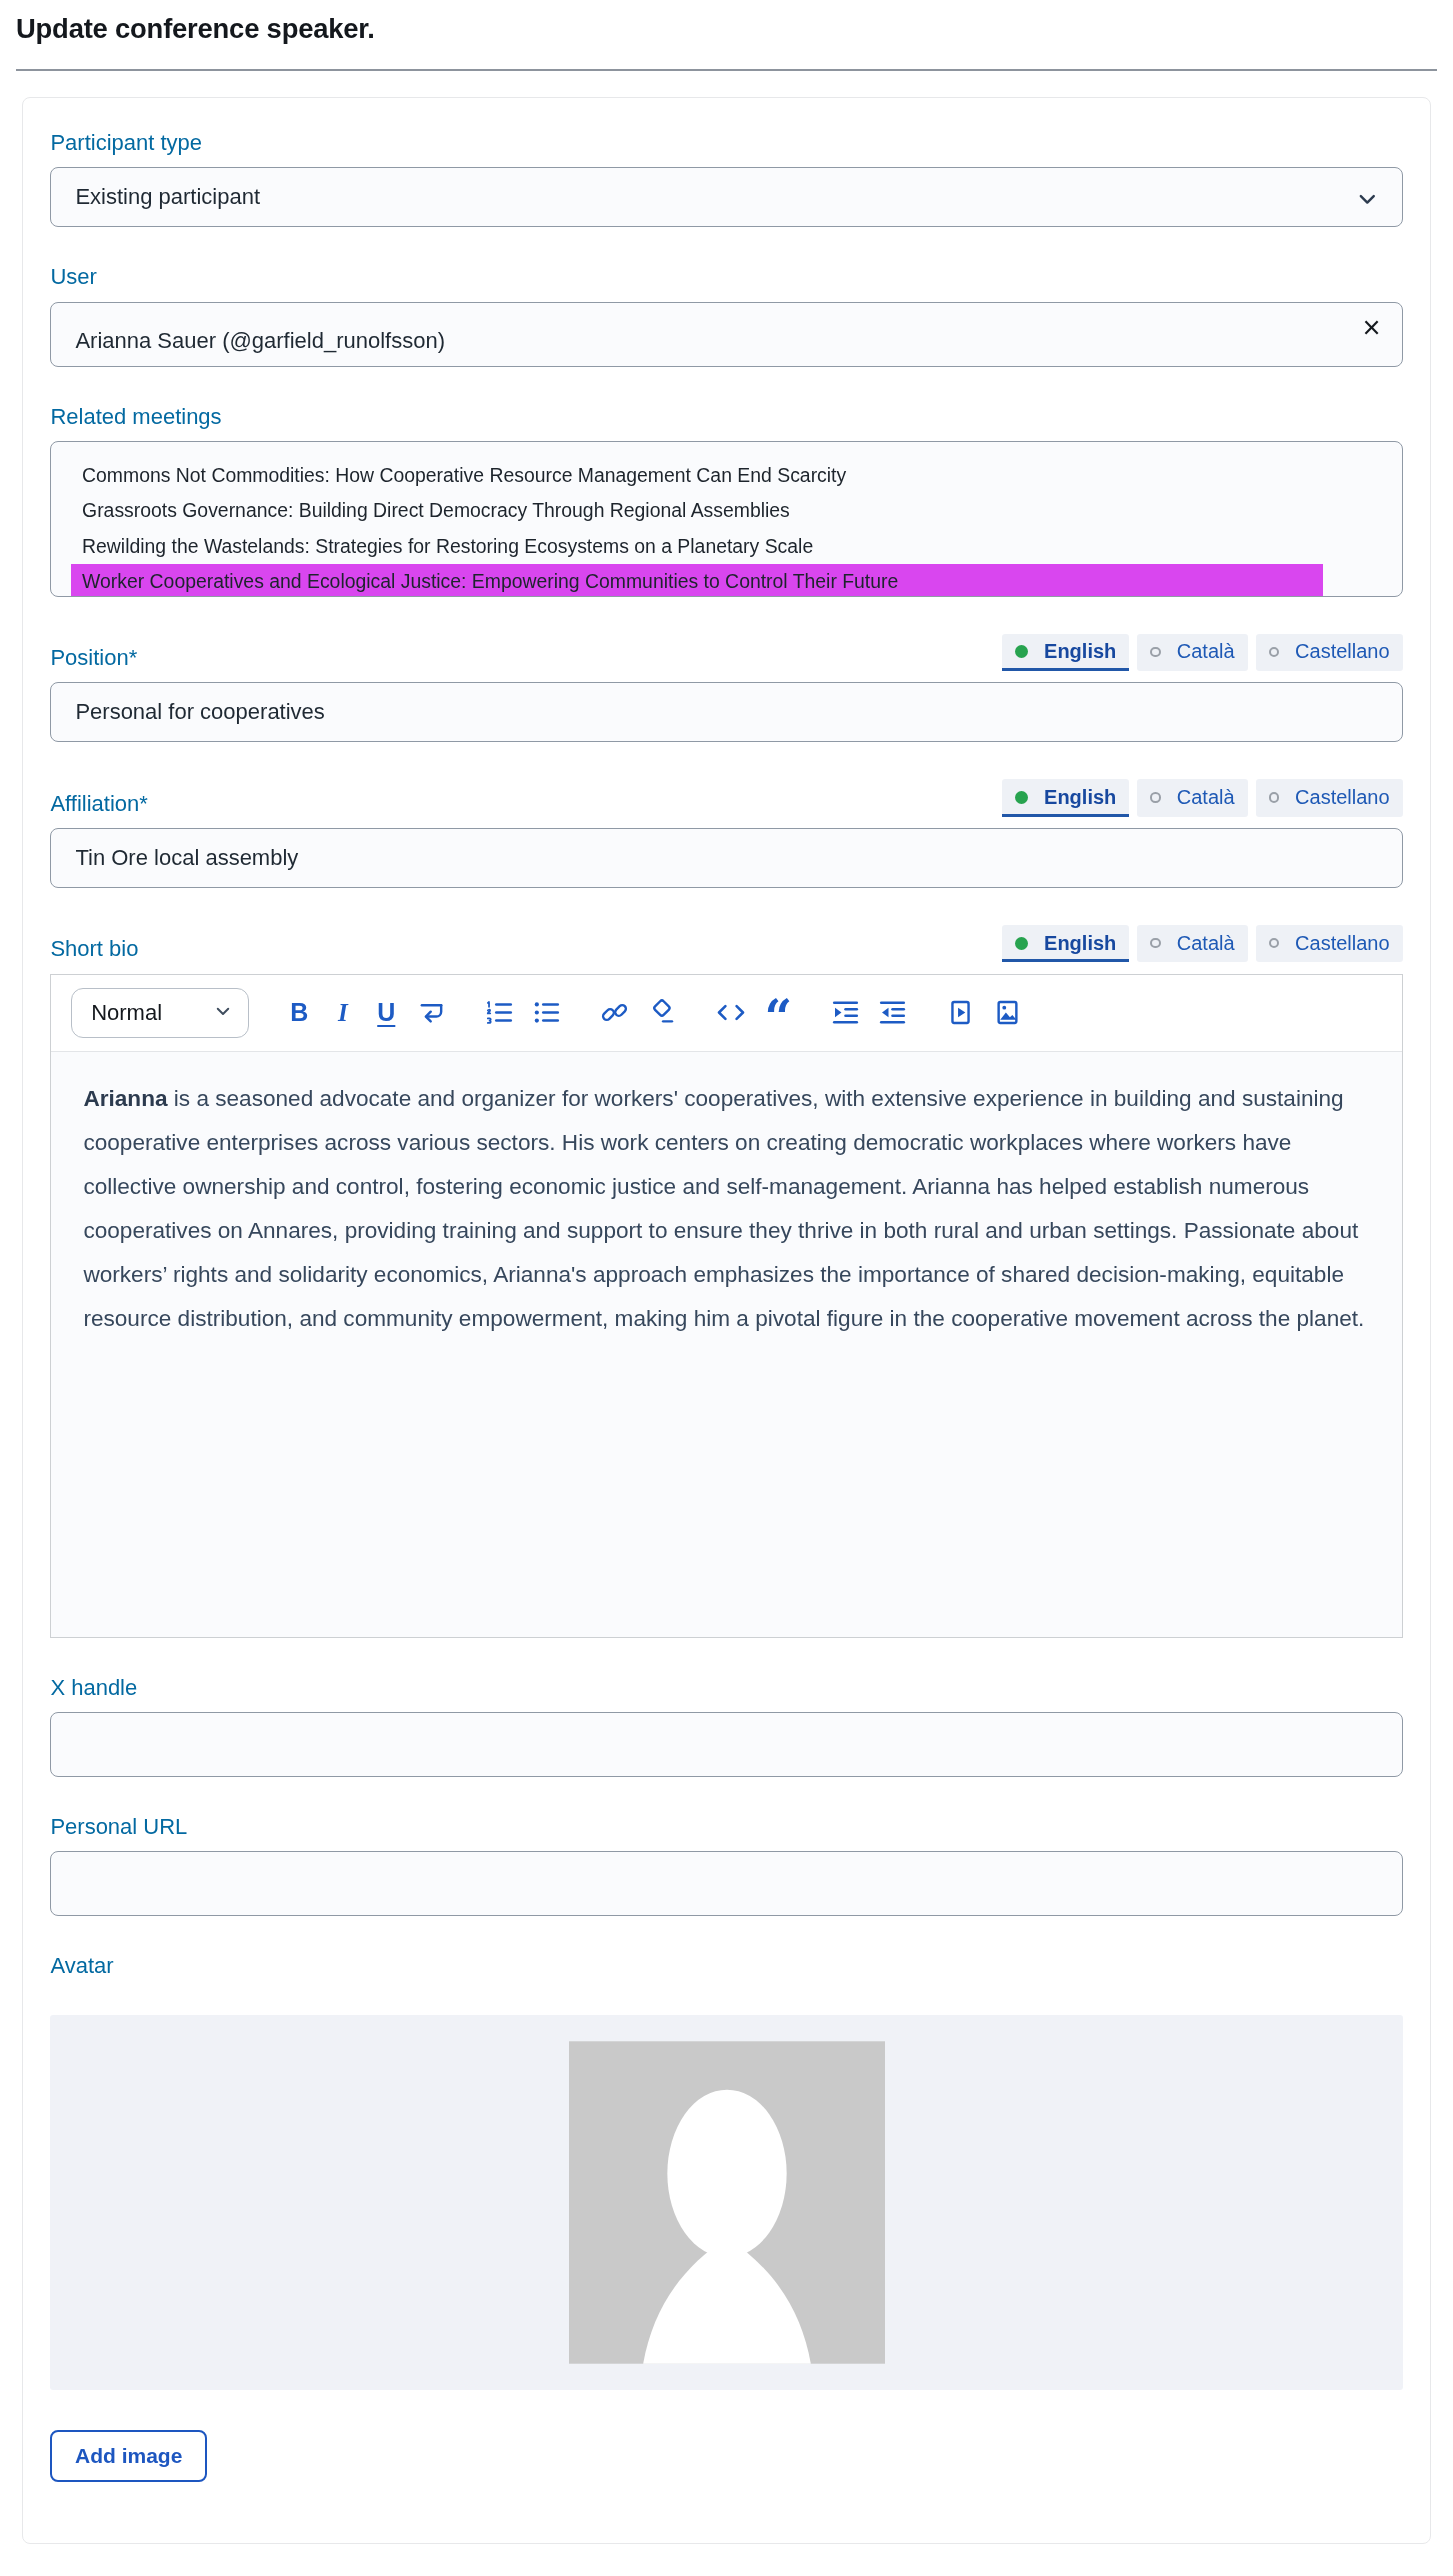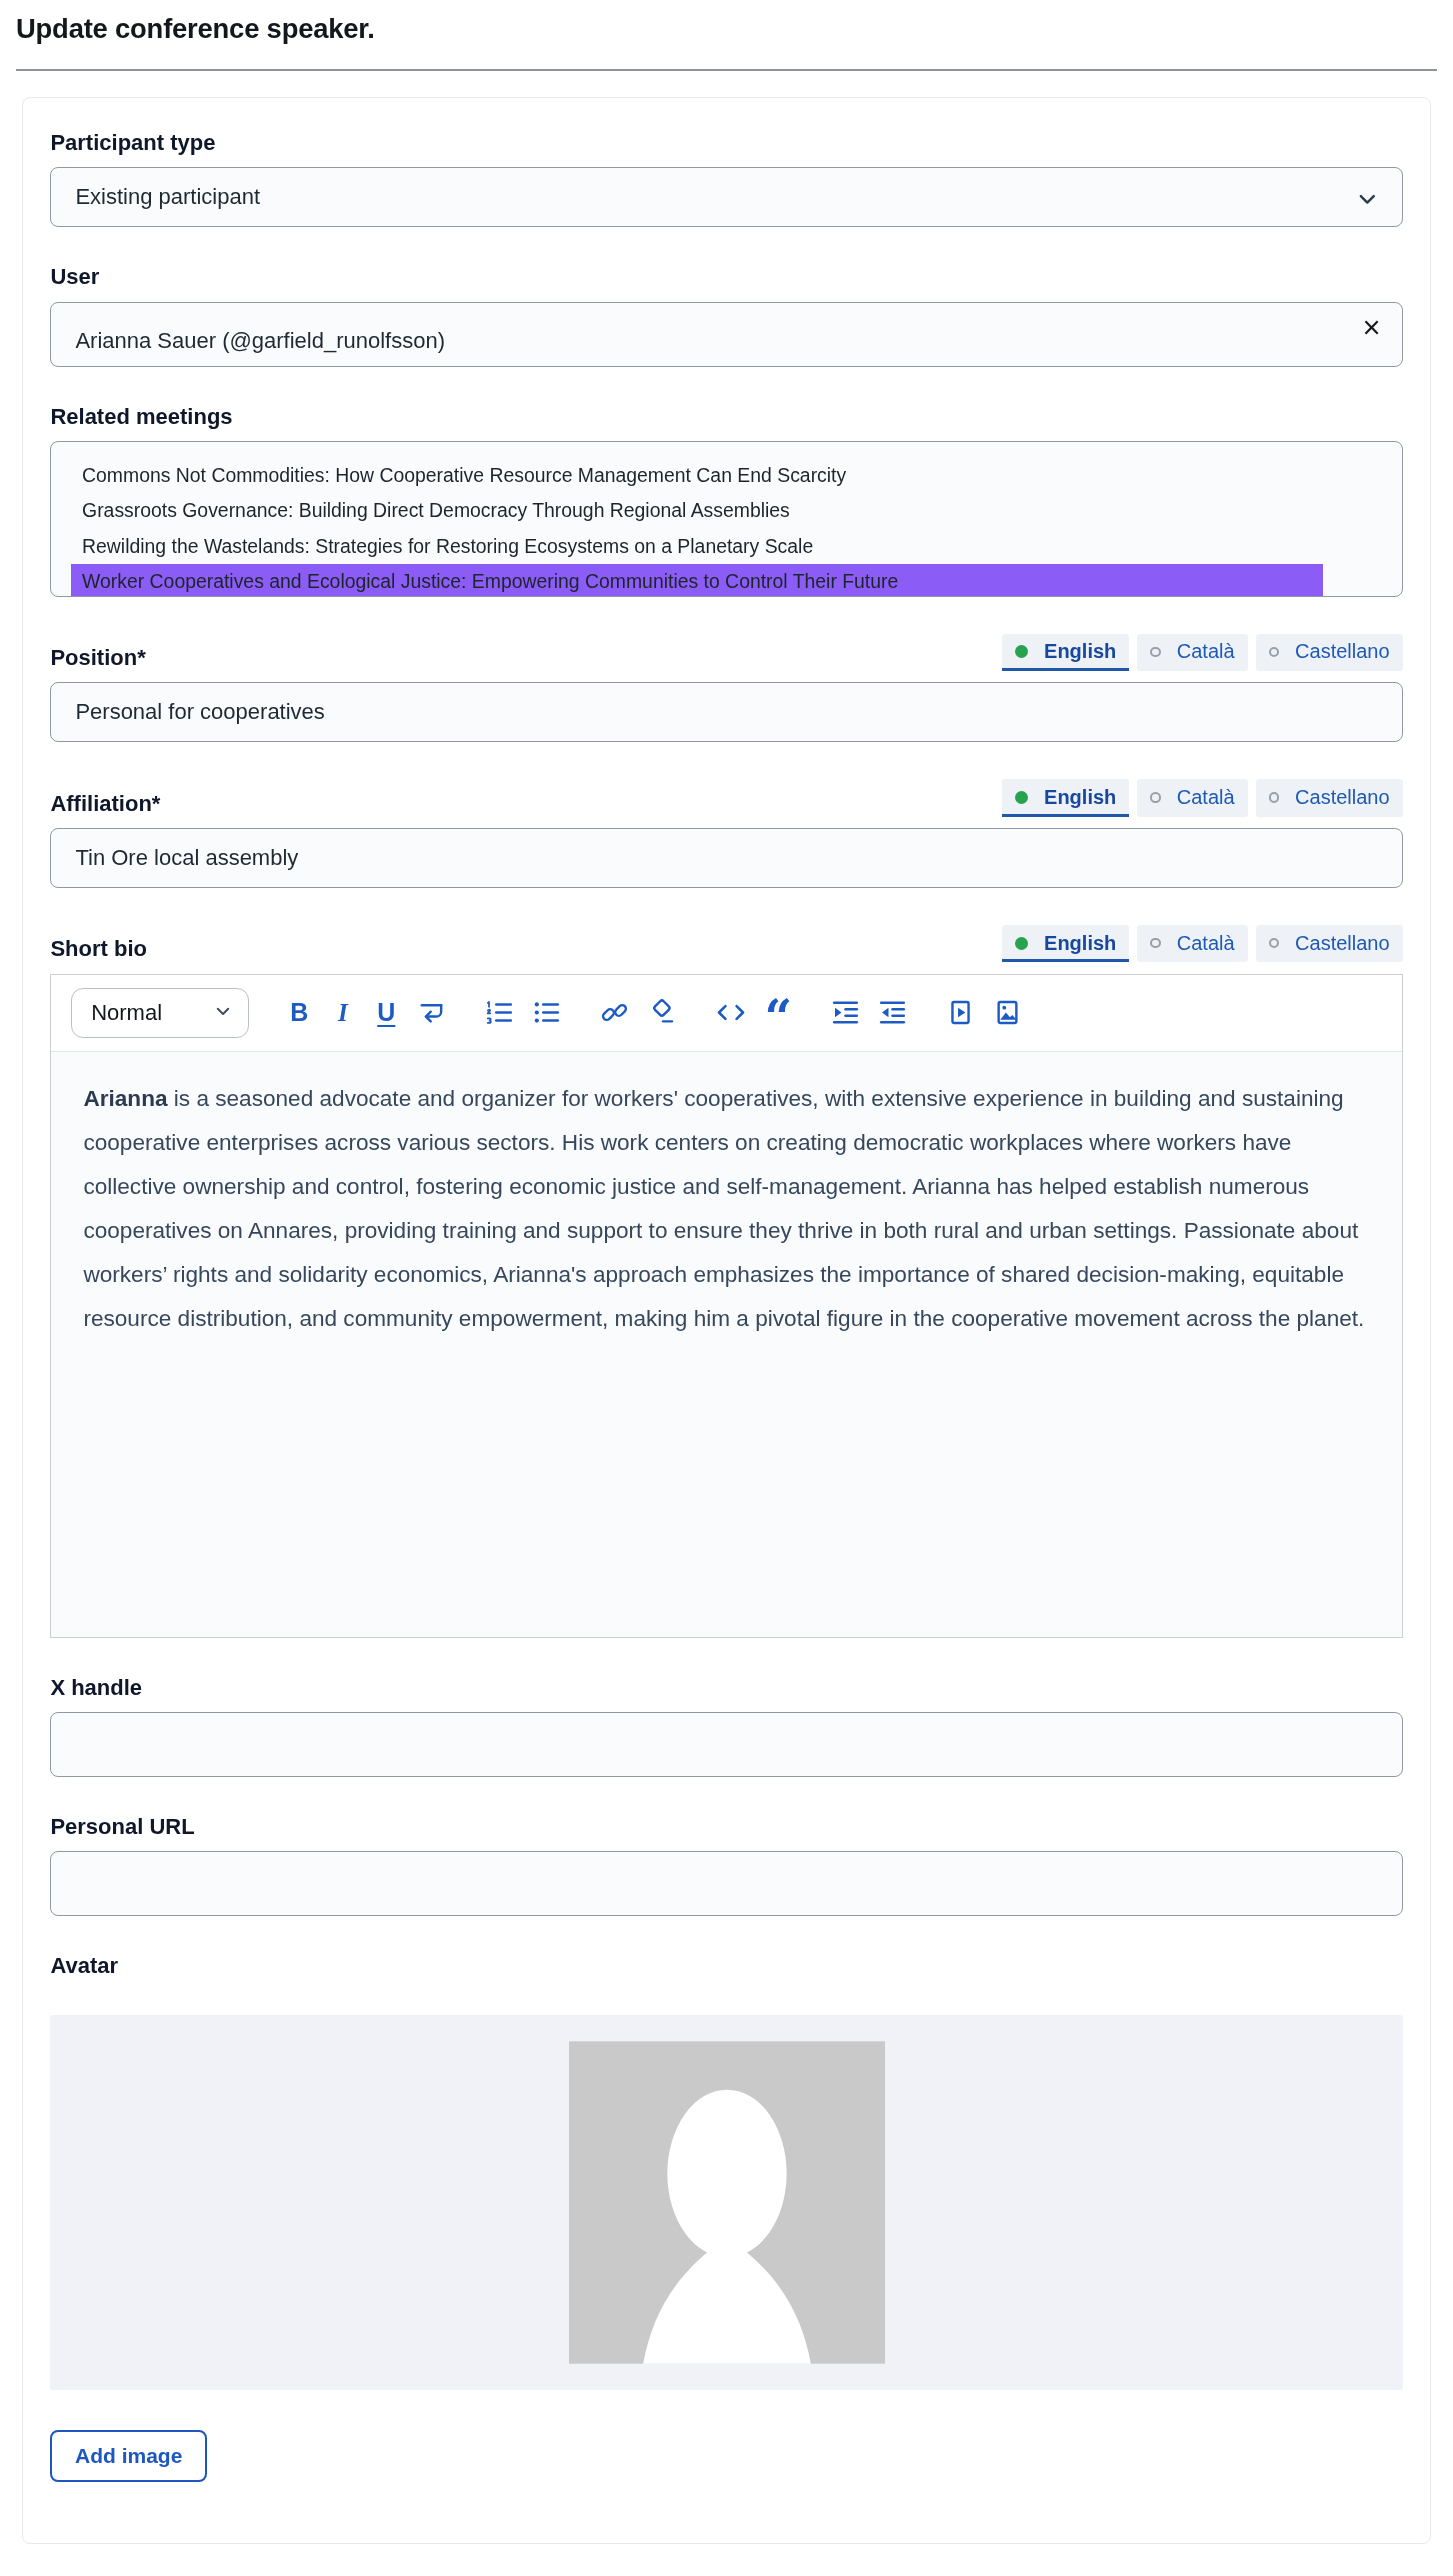"Participant type" .label { color: #0f172a -> #0369a1; font-weight: 700 -> 400 }
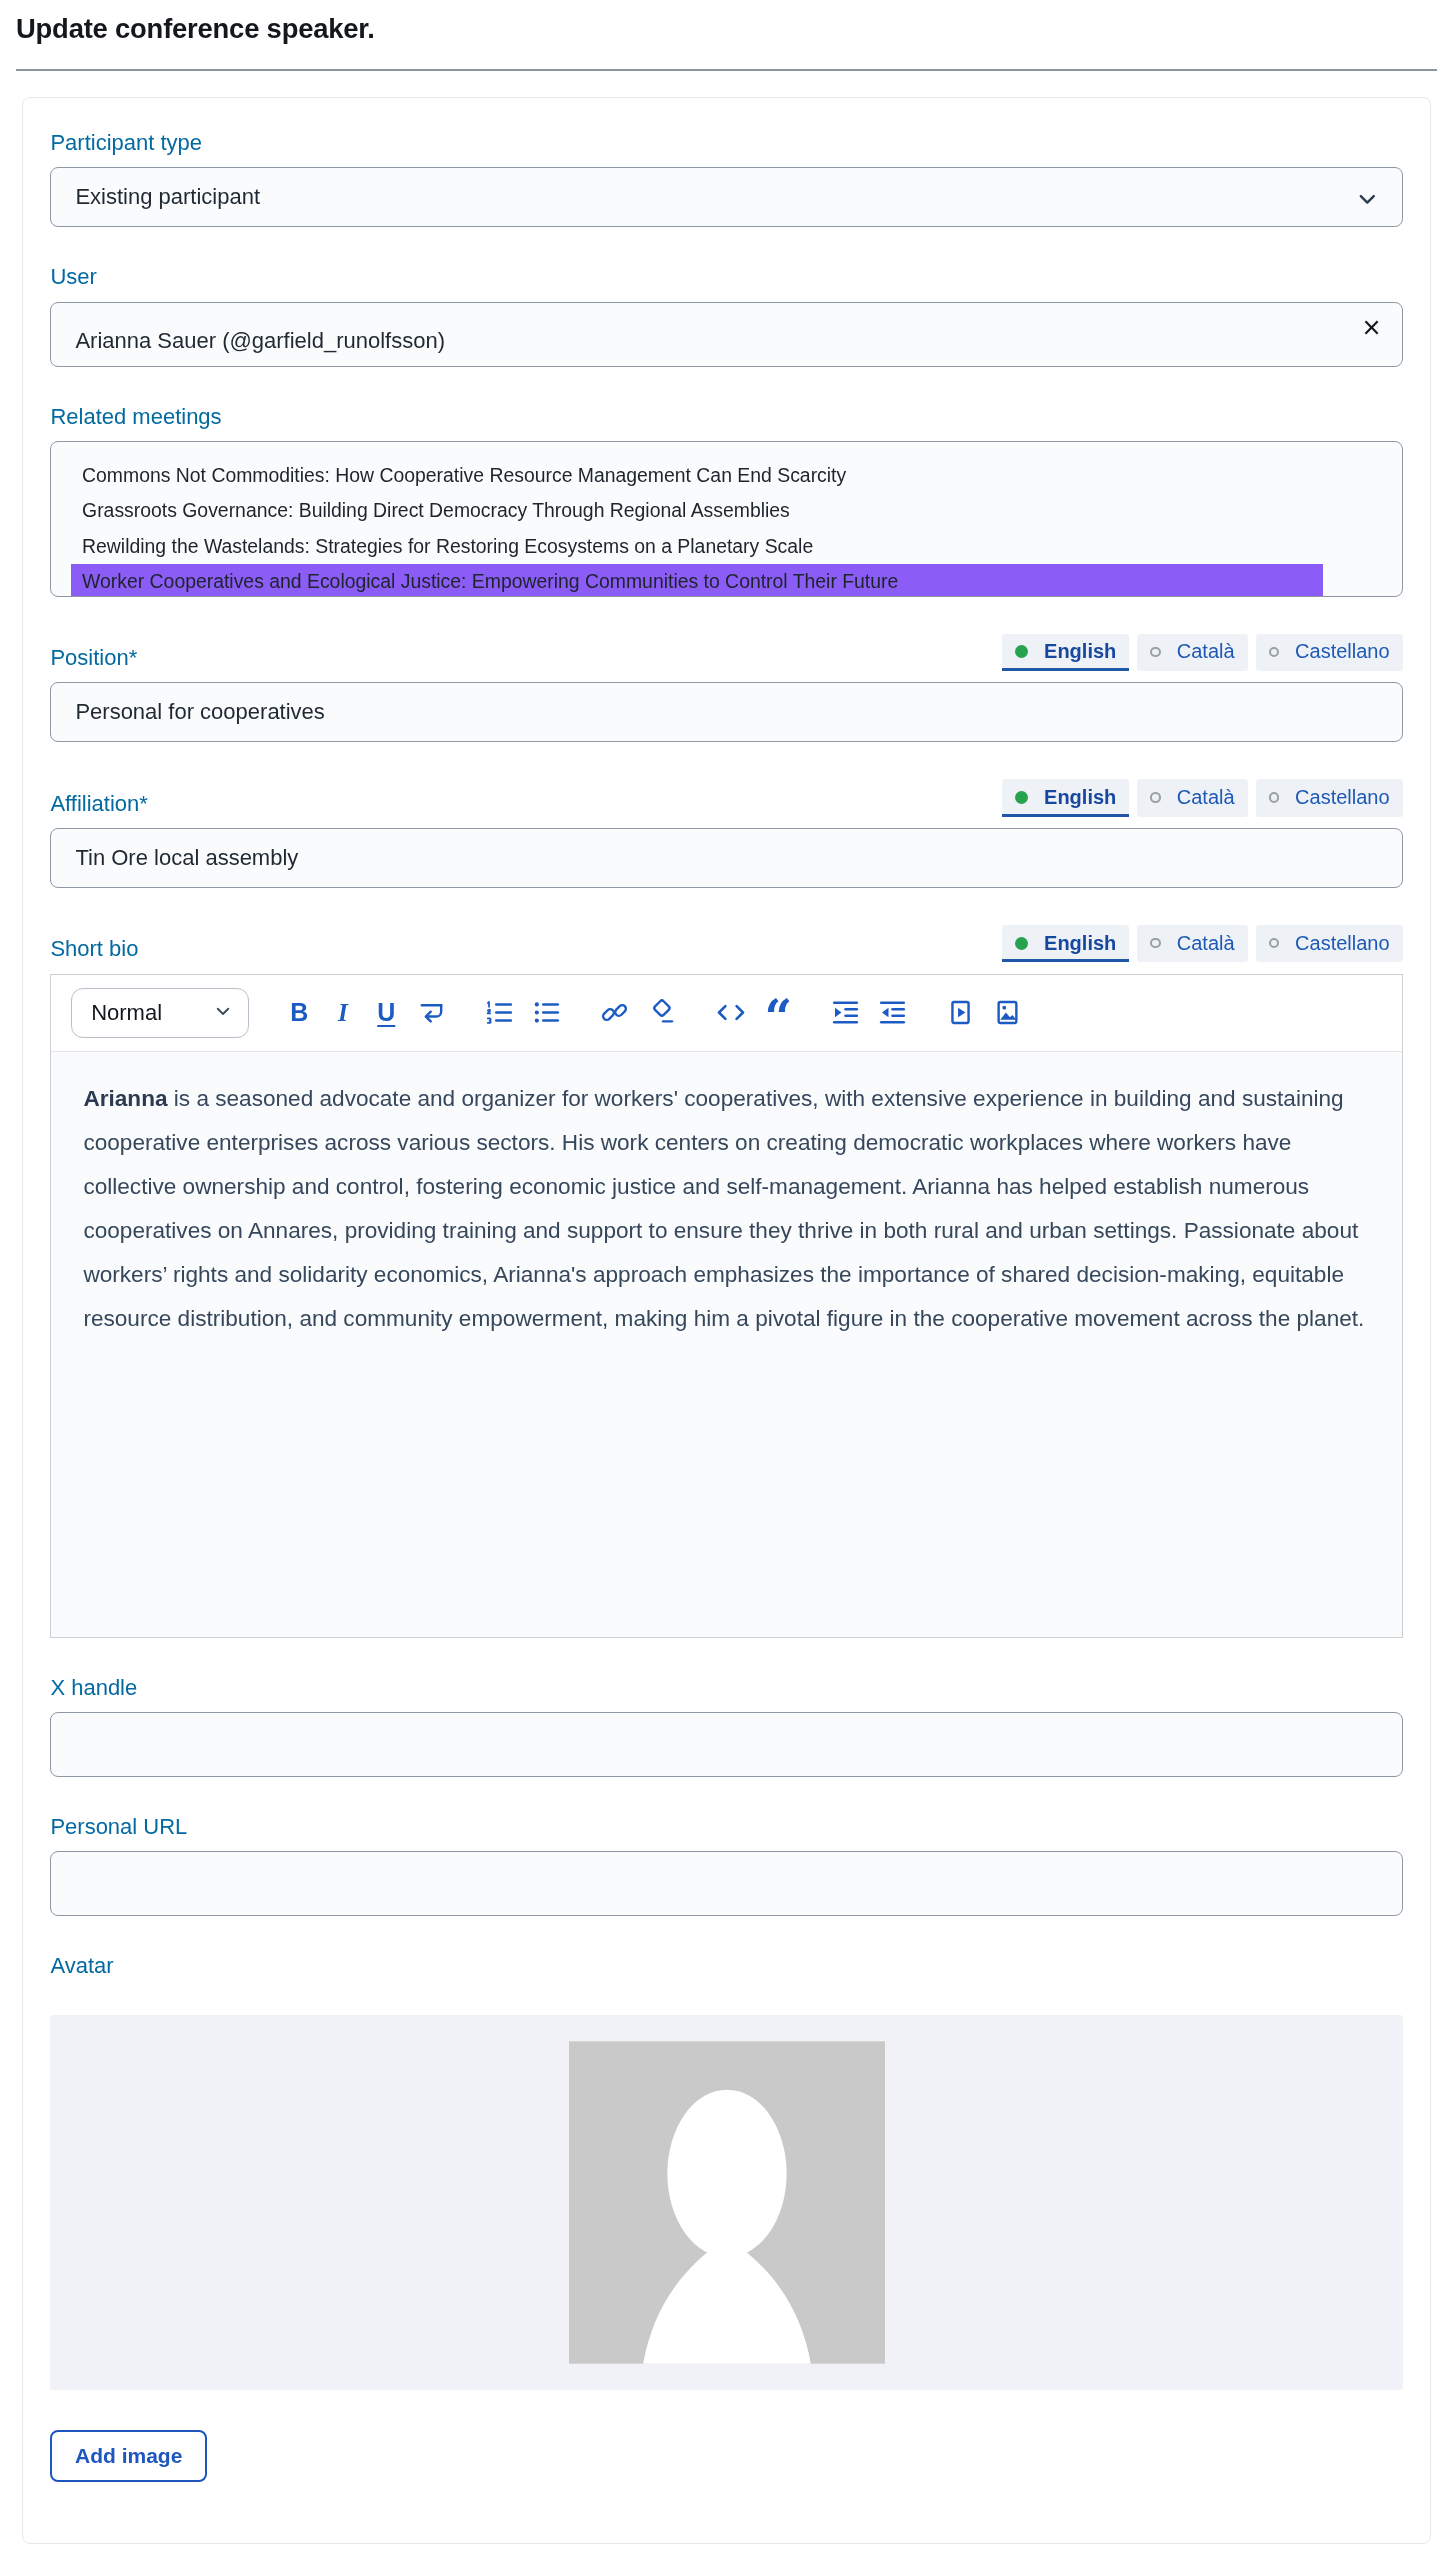"Worker Cooperatives and Ecological" .list-row.selected { background: #8b5cf6 -> #d946ef }
